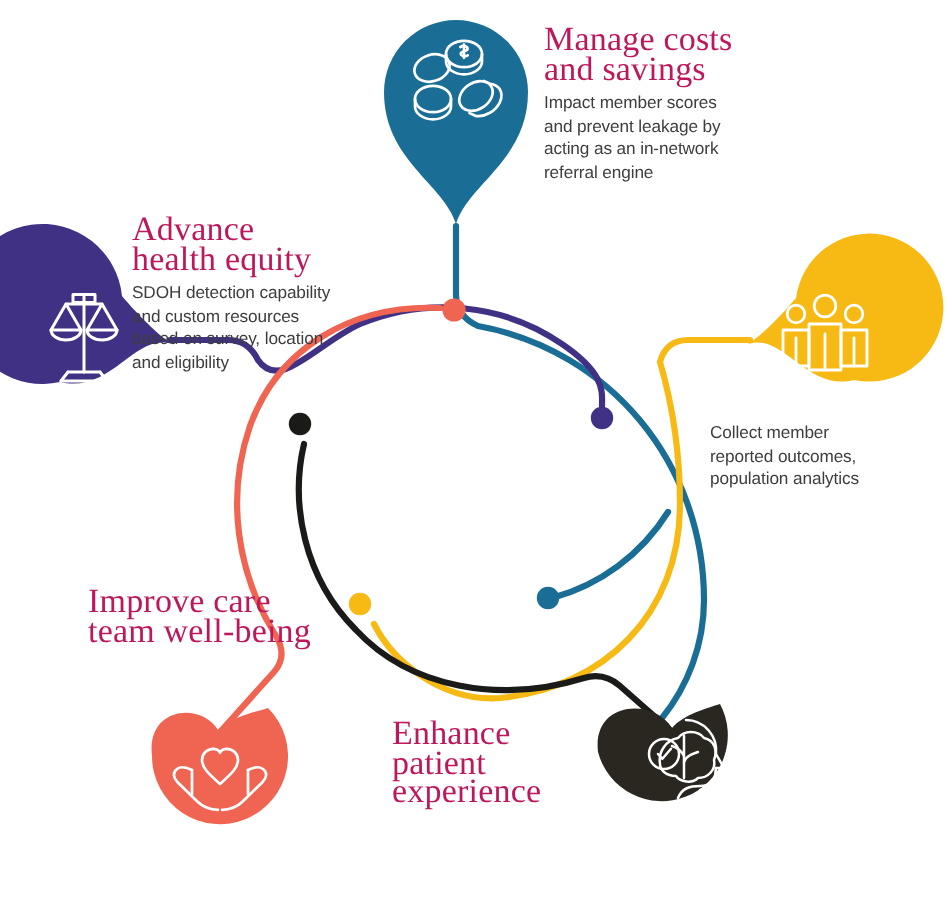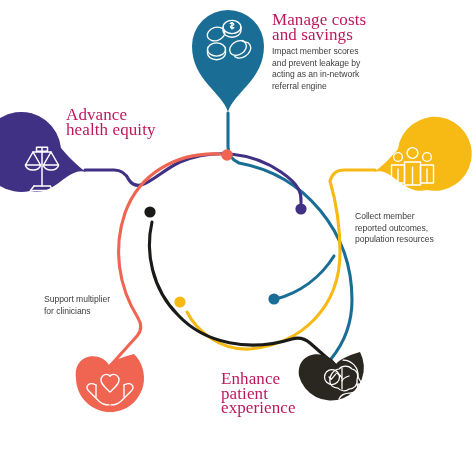"SDOH detection capability" p.body { html: none -> <p>SDOH detection capability and custom resources based on survey, location and eligibility</p> }
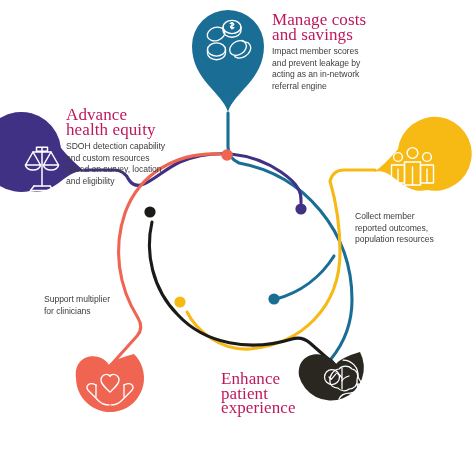"Collect member" p.body { text: resources -> analytics }
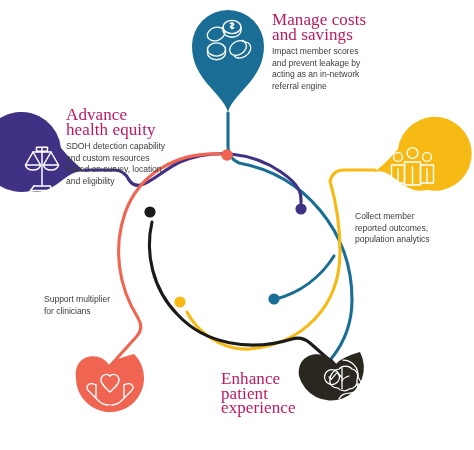"Improve care" p.title { html: none -> <p>Improve care team well-being</p> }
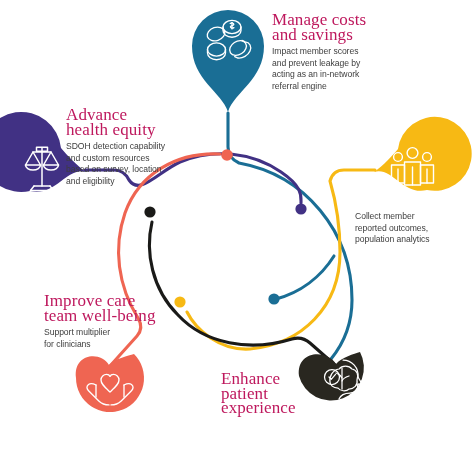"Support multiplier" p.body { html: <p>Support multiplier for clinicians</p> -> none }
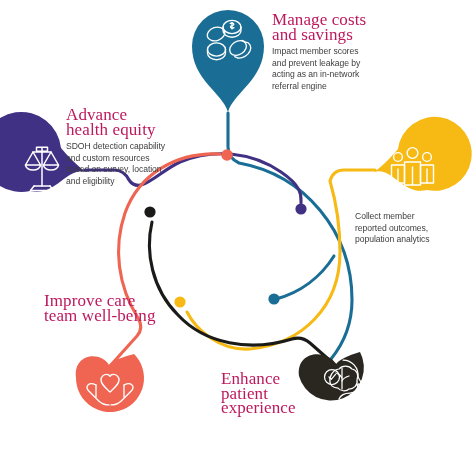"Enhance" #c-patient { left: 221px -> 196px; margin-top: 12px -> none }
